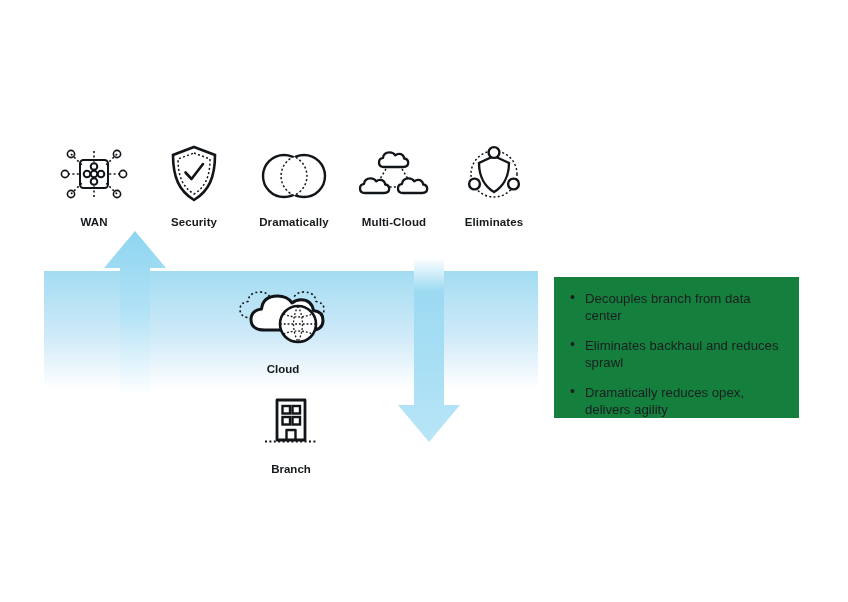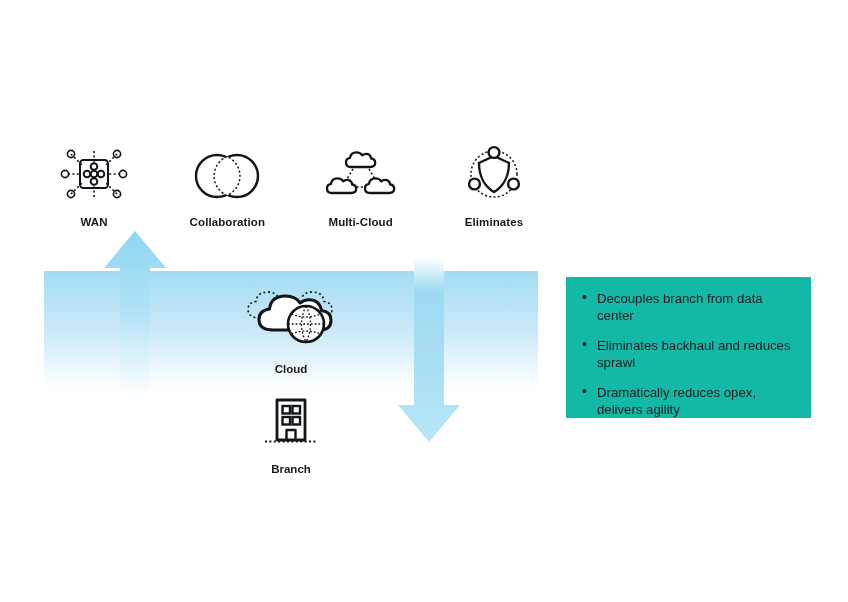"Security" div.icon-item { html: none -> <div> <div> <svg> <g> <path></path> <path></path> <path></path> </g> </svg> </div> <div>Security</div> </div> }
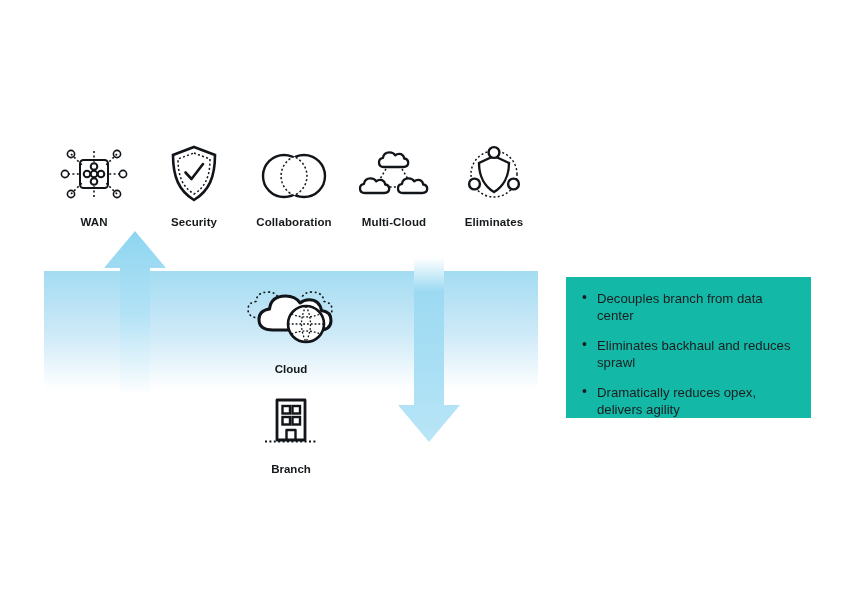"Collaboration" div.icon-label { text: Collaboration -> Dramatically }
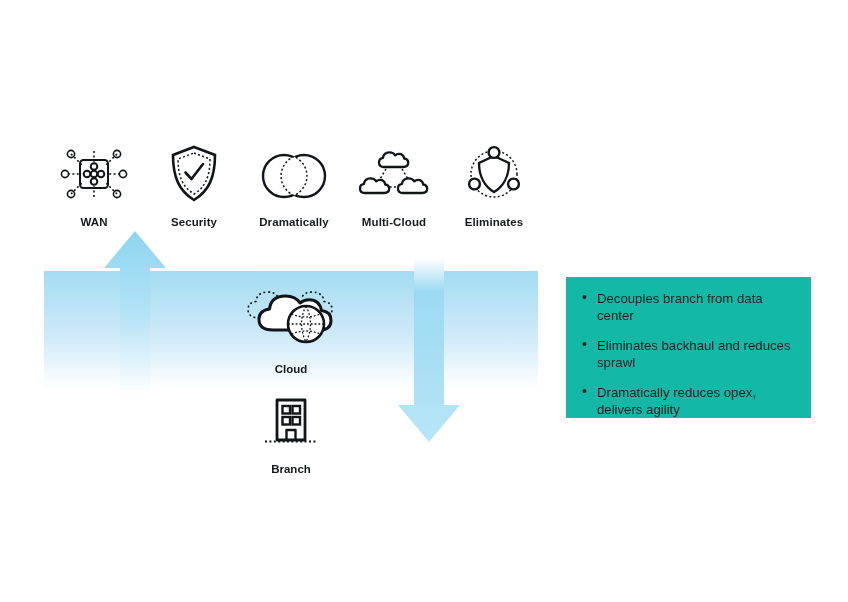"Decouples branch from data center" #benefits-panel { background: #14b8a6 -> #15803d; left: 566px -> 554px }
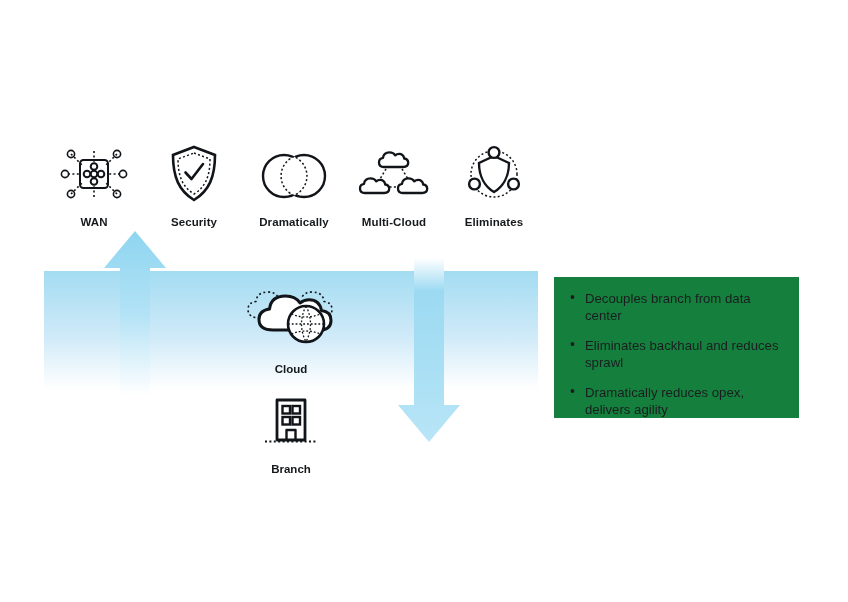"Cloud" #cloud-node { left: 216px -> 208px }
